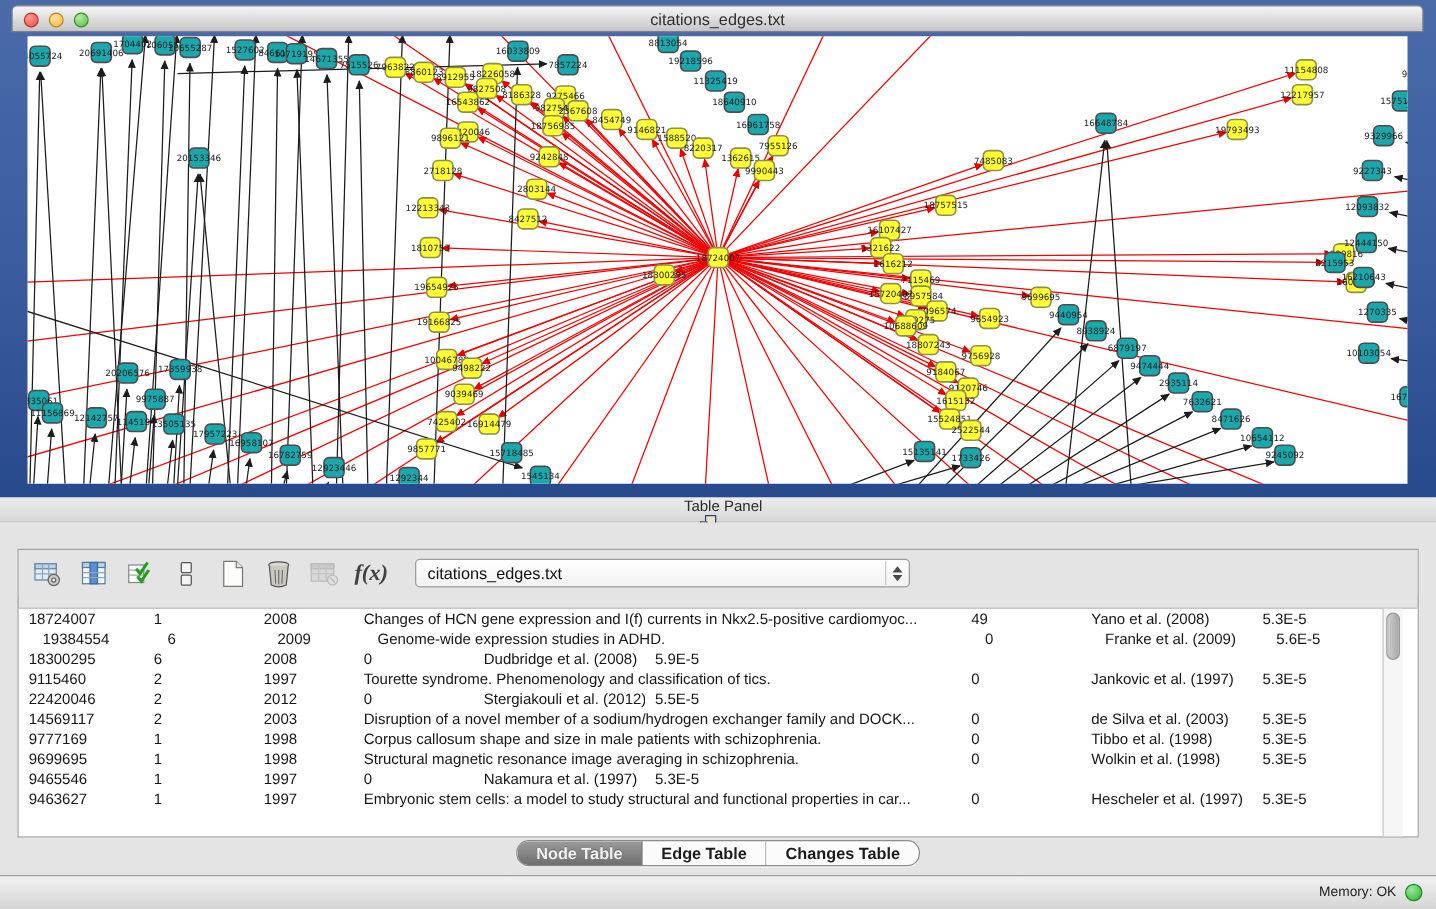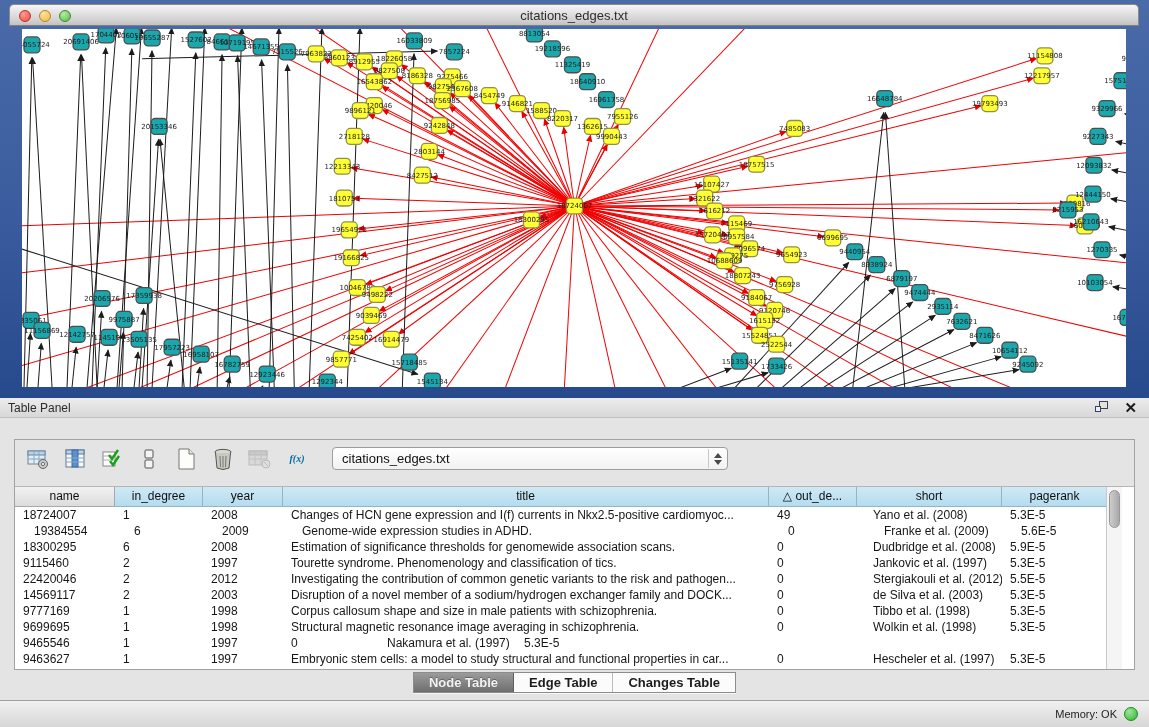"Table Panel" .tp-bar { flex-direction: none -> column }
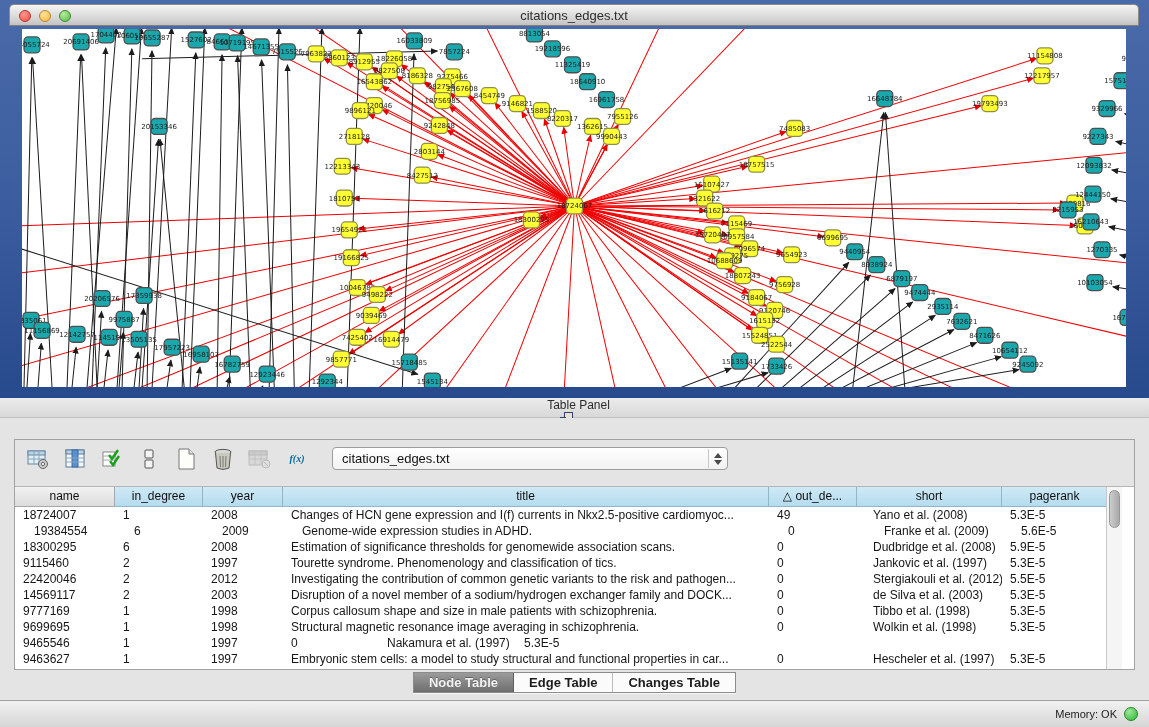"f(x)" div.tbtn { color: #0369a1 -> #404040; font-size: 10px -> 18px }
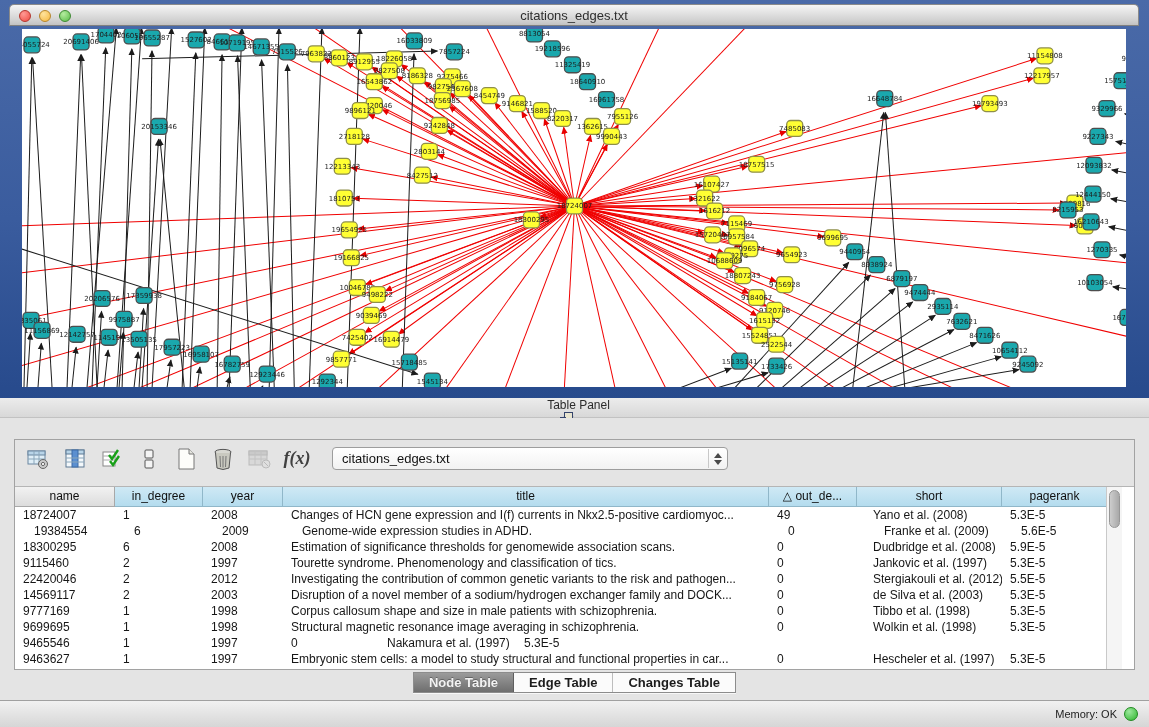"name" div.thead { html: <div> <div>name</div> <div>in_degree</div> <div>year</div> <div>title</div> <div>△ out_de...</div> <div>short</div> <div>pagerank</div> </div> -> none }
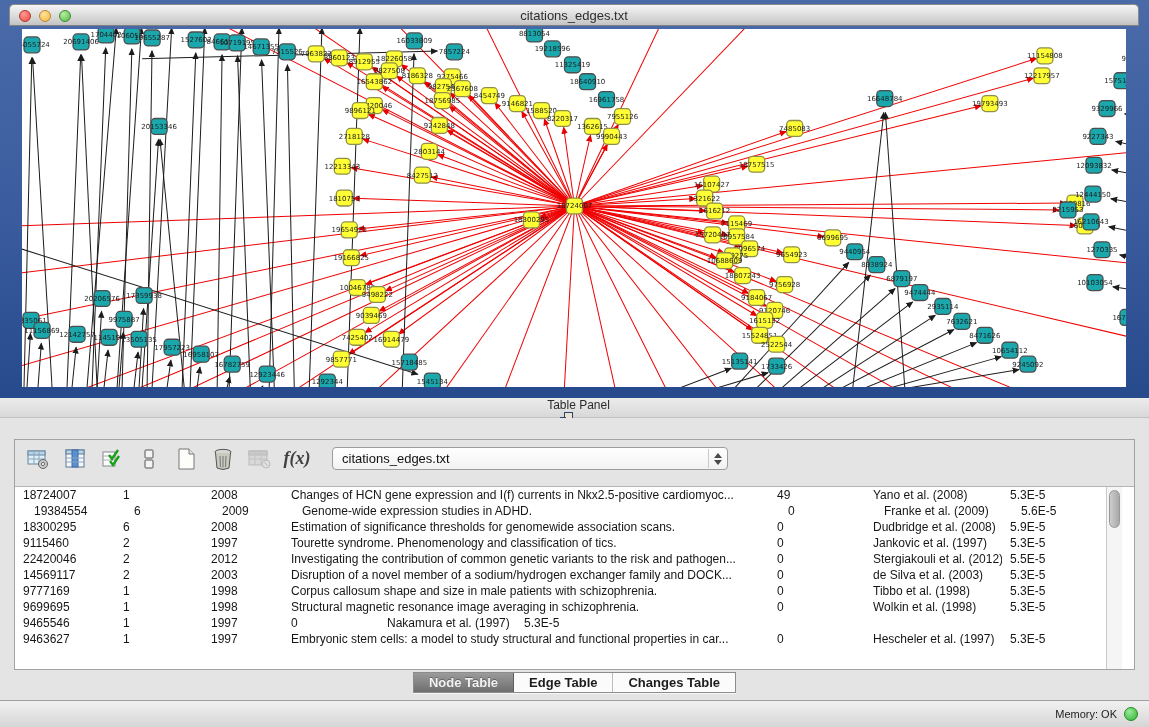"Estimation of significance thresholds" div.td { html: <div>Estimation of significance thresholds for genomewide association scans.</div> -> none }
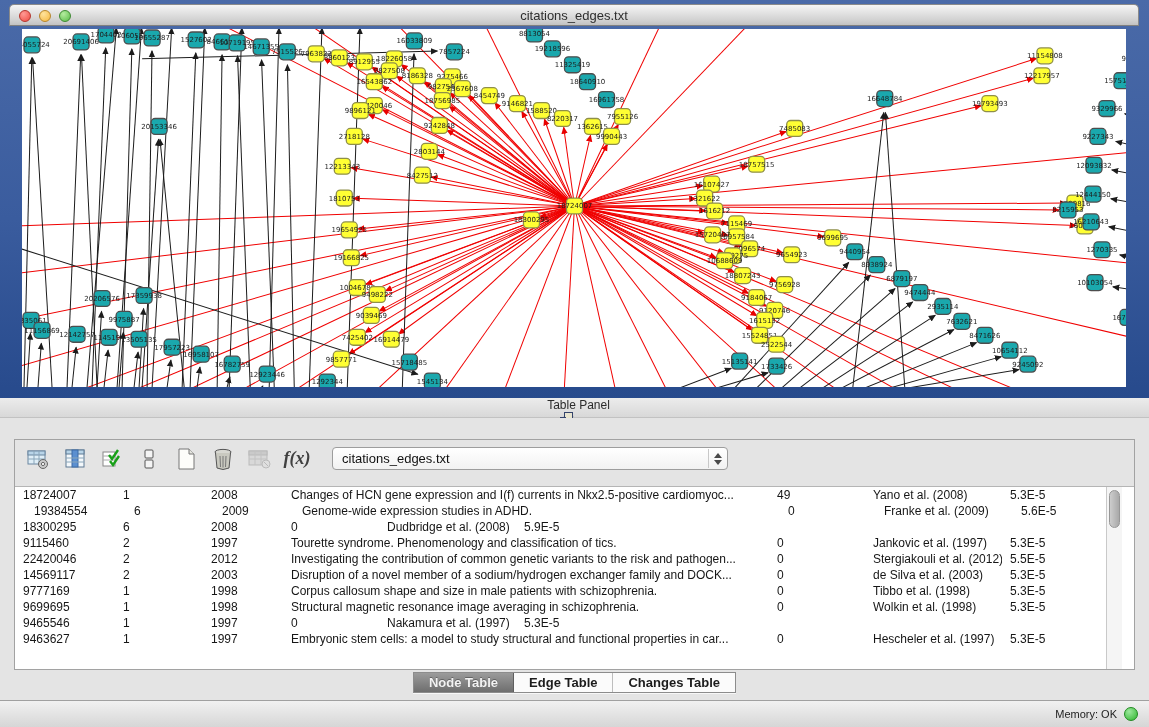"Investigating the contribution of common" div.td { html: <div>Investigating the contribution of common genetic variants to the risk and pathogen...</div> -> none }
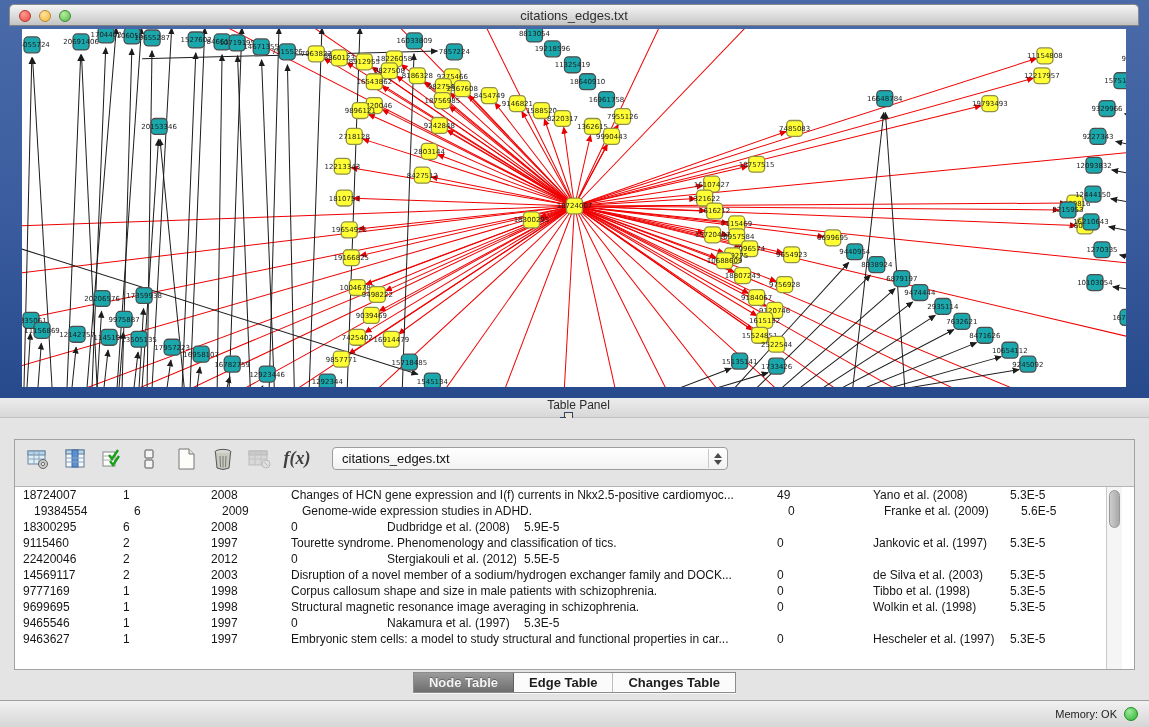"Node Table" .segmented { border-radius: 0 -> 10px }
